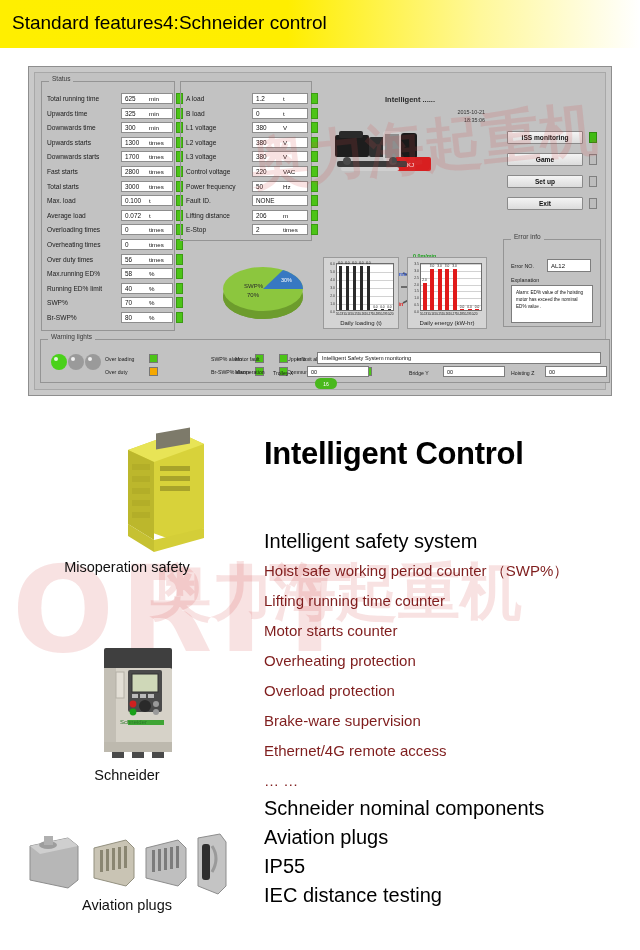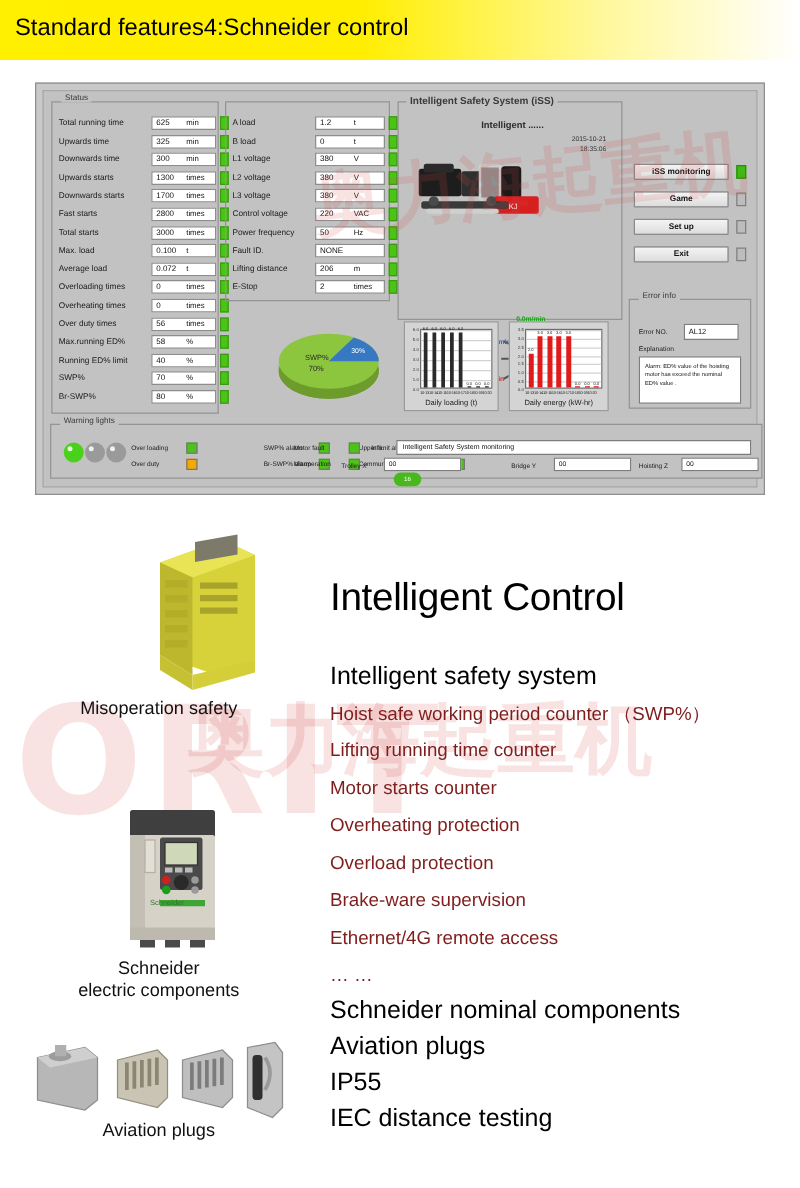"Intelligent Safety System (iSS)" div.fieldset { html: <div> <div>Intelligent Safety System (iSS)</div> </div> -> none }
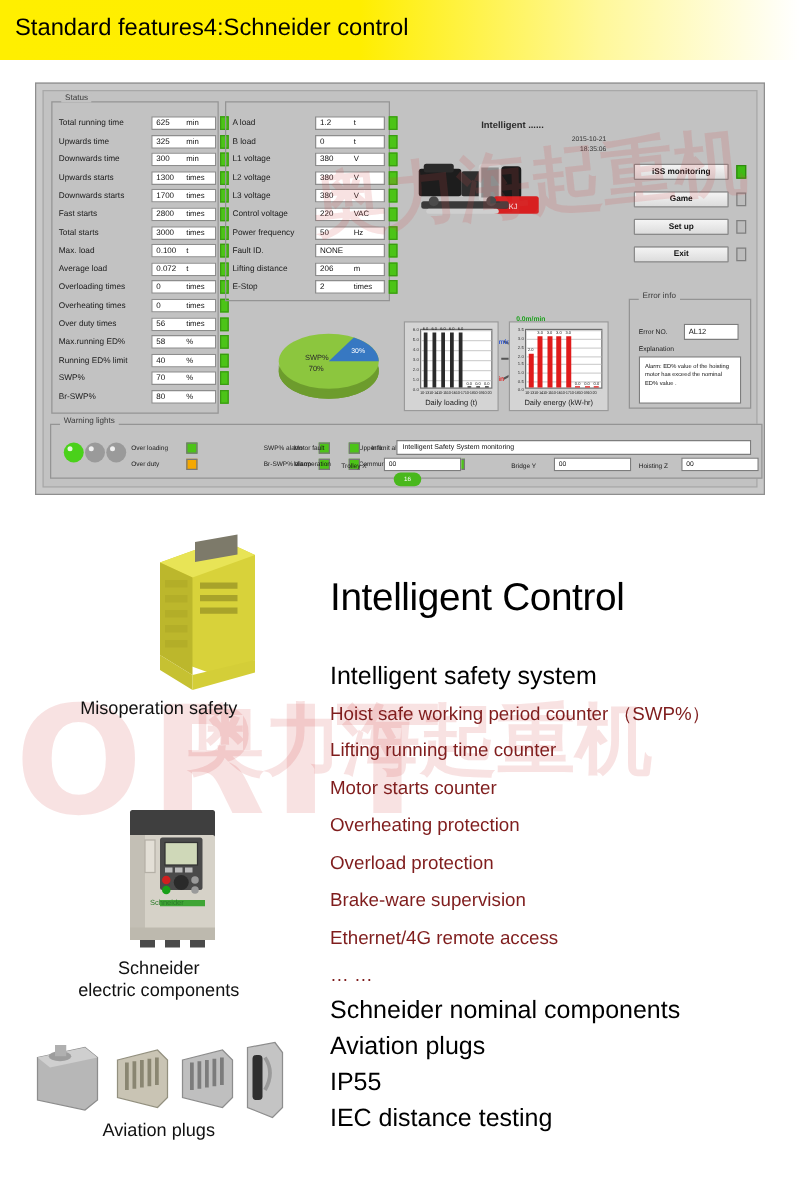"Intelligent Control" div.h1 { font-weight: none -> bold; top: 460px -> 436px }
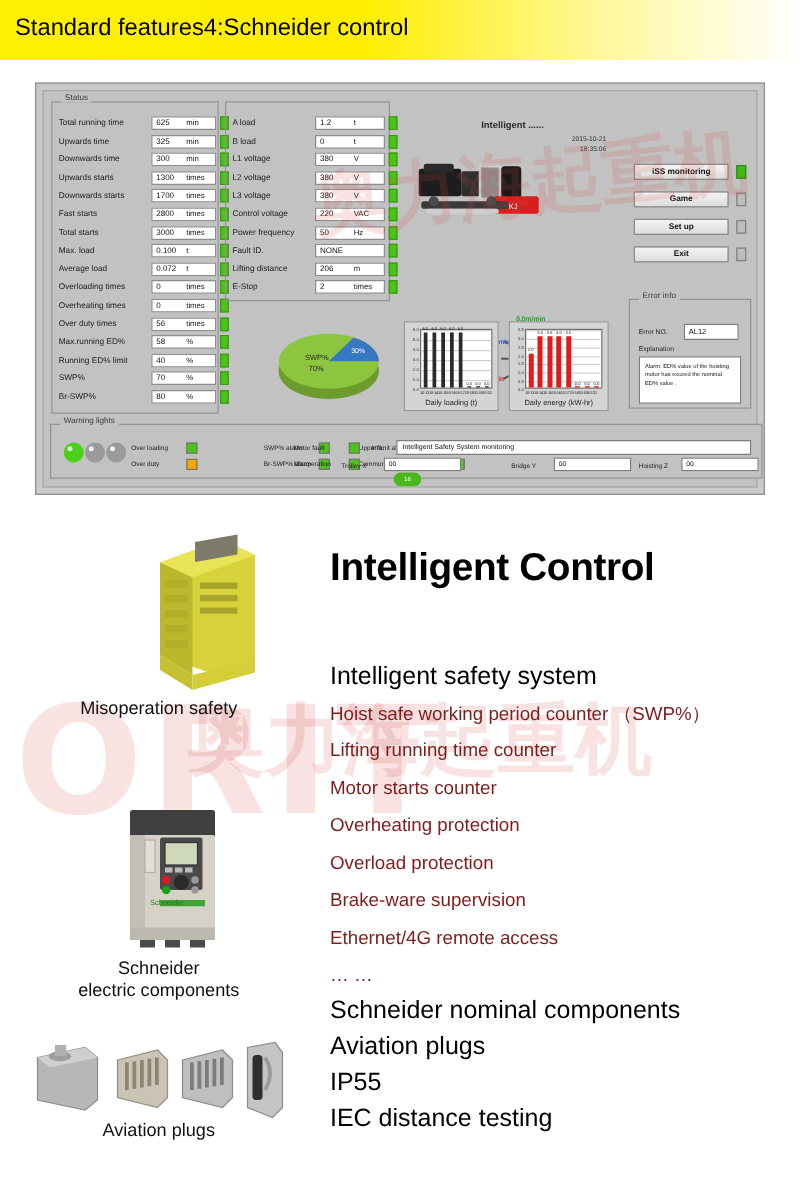"electric components" div { html: <div>electric components</div> -> none }
